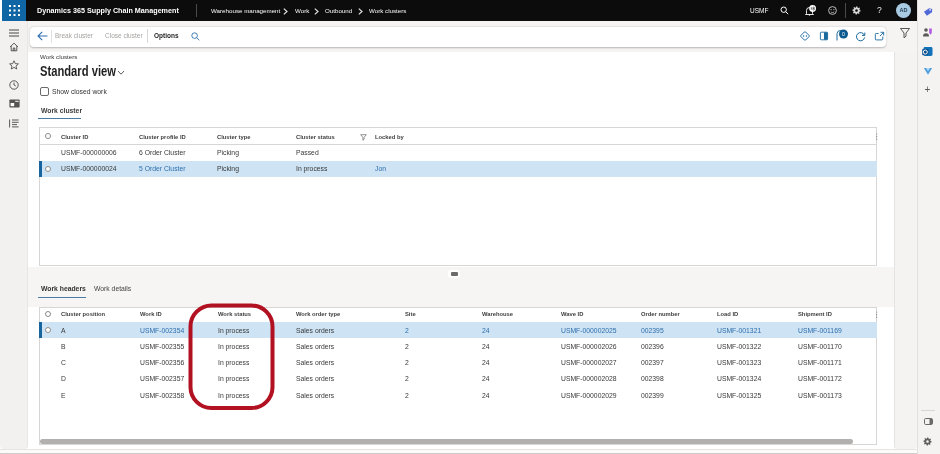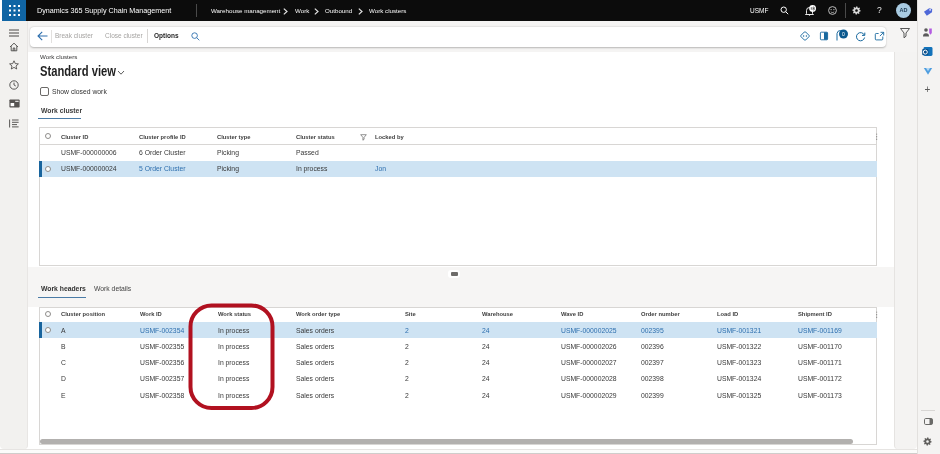"Dynamics 365 Supply Chain Management" #appname { font-weight: normal -> bold }
